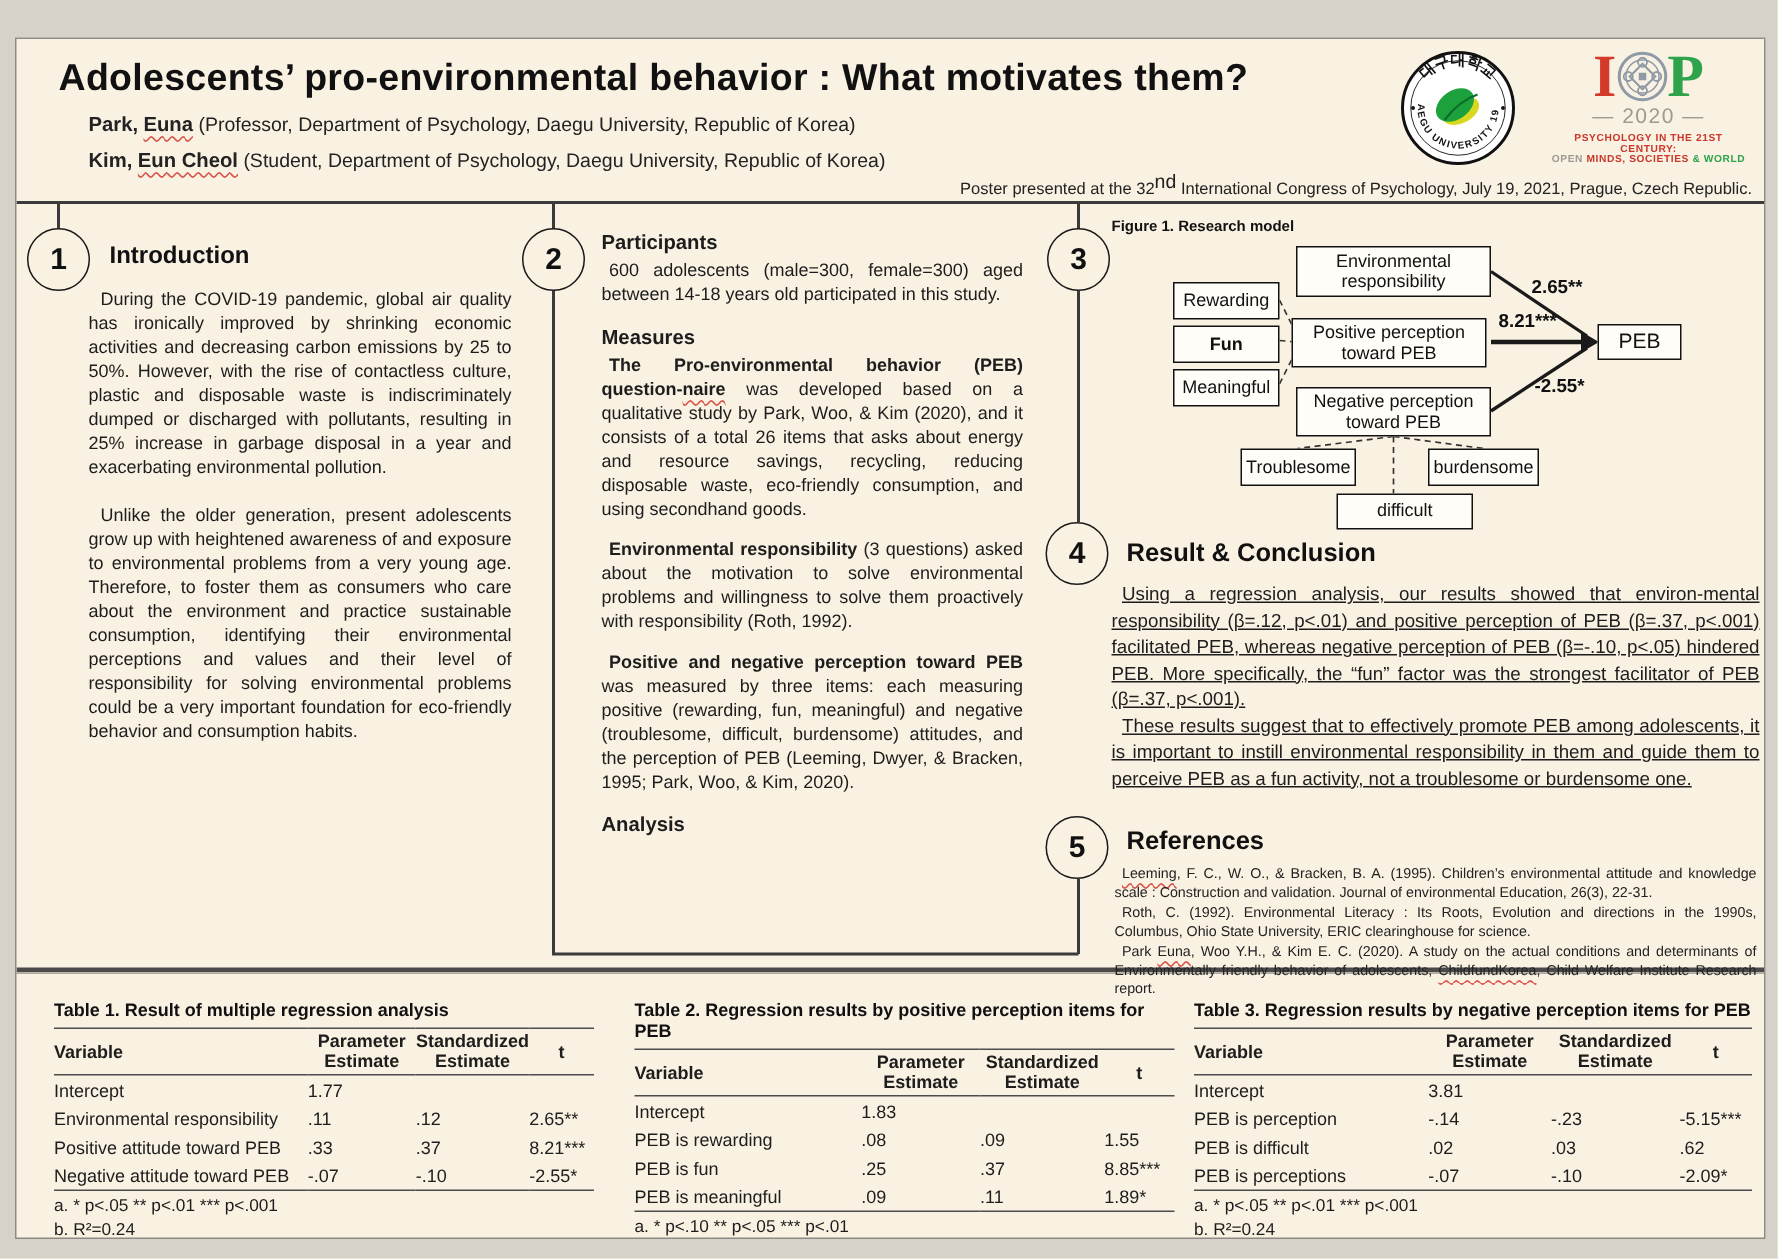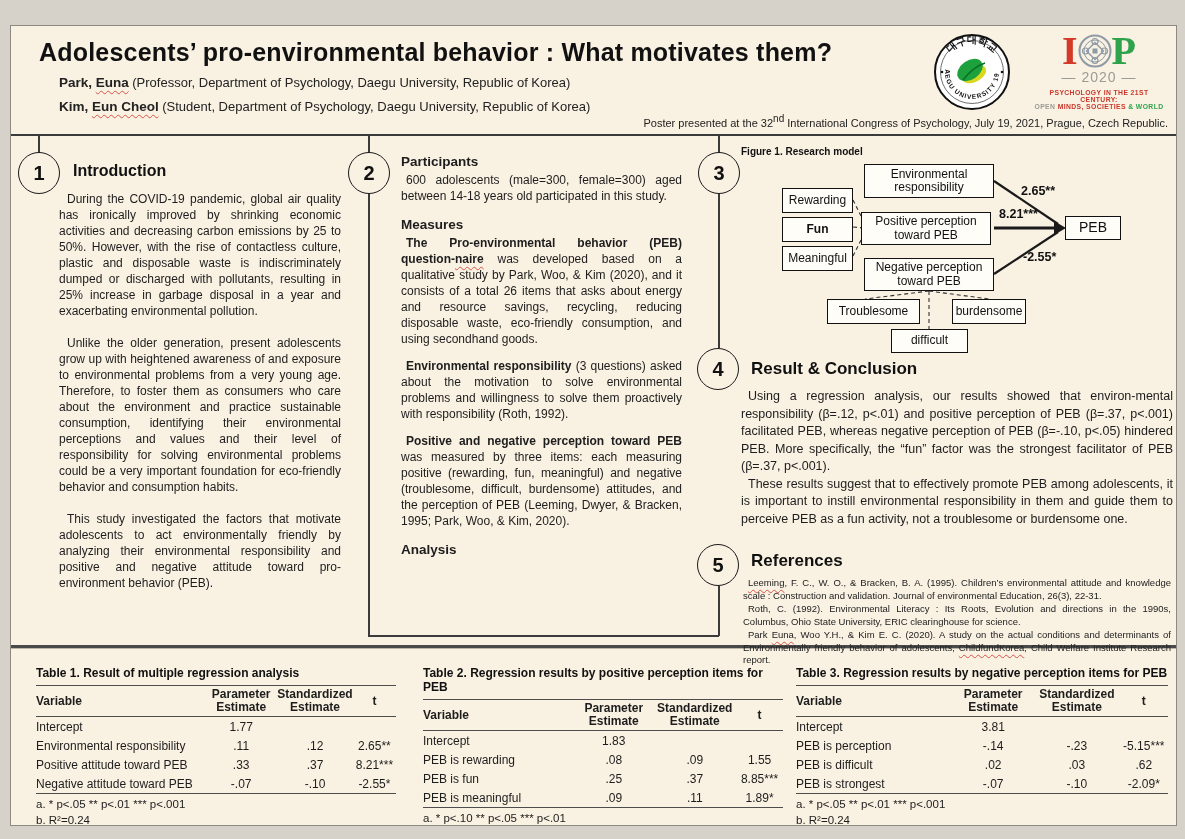"nd" .presented sup { font-size: 10px -> 13px }
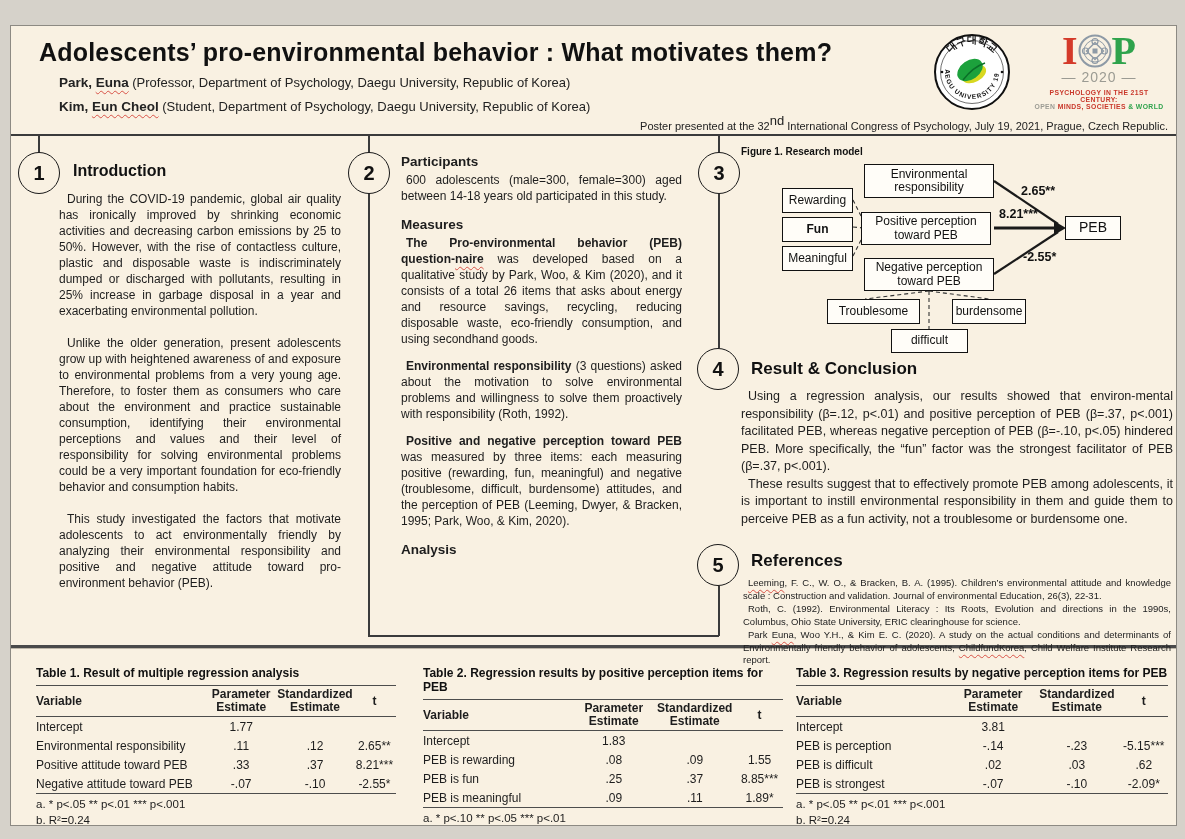"Troublesome" div.abs { width: 93px -> 77px }
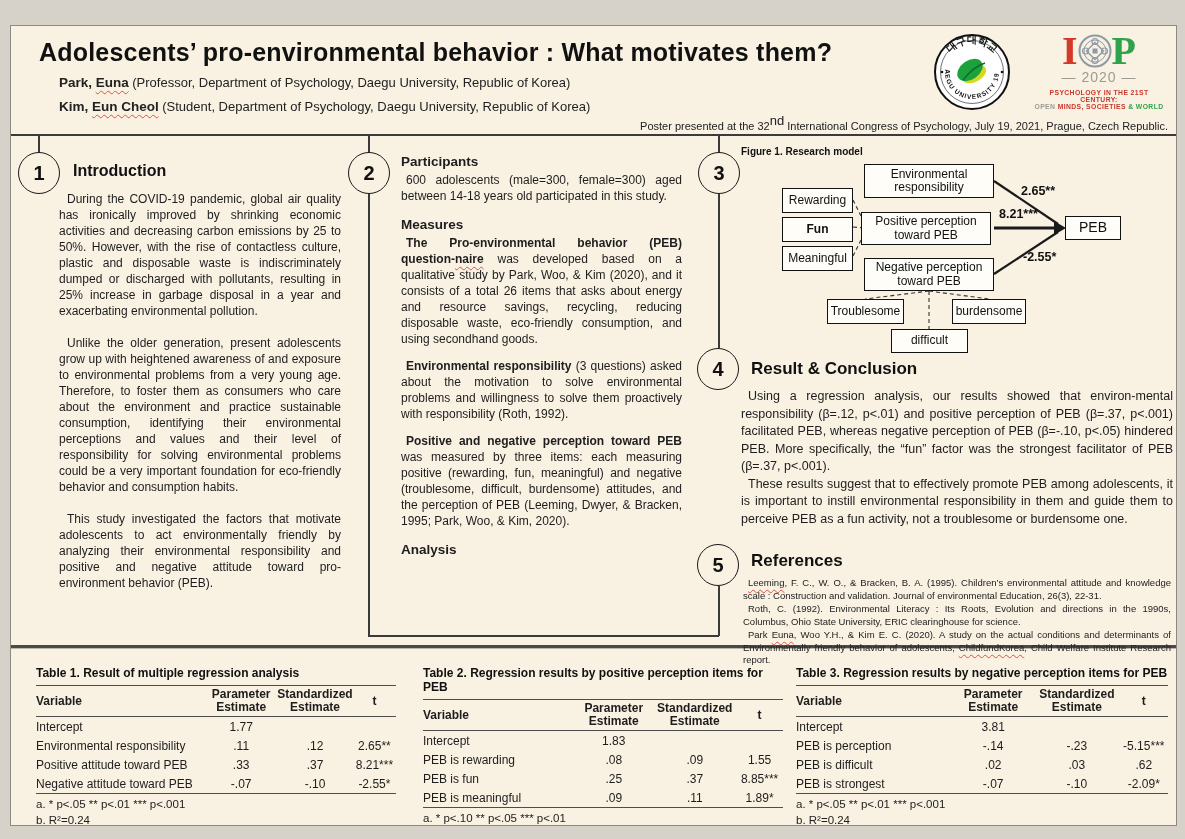"difficult" div.abs { width: 77px -> 91px }
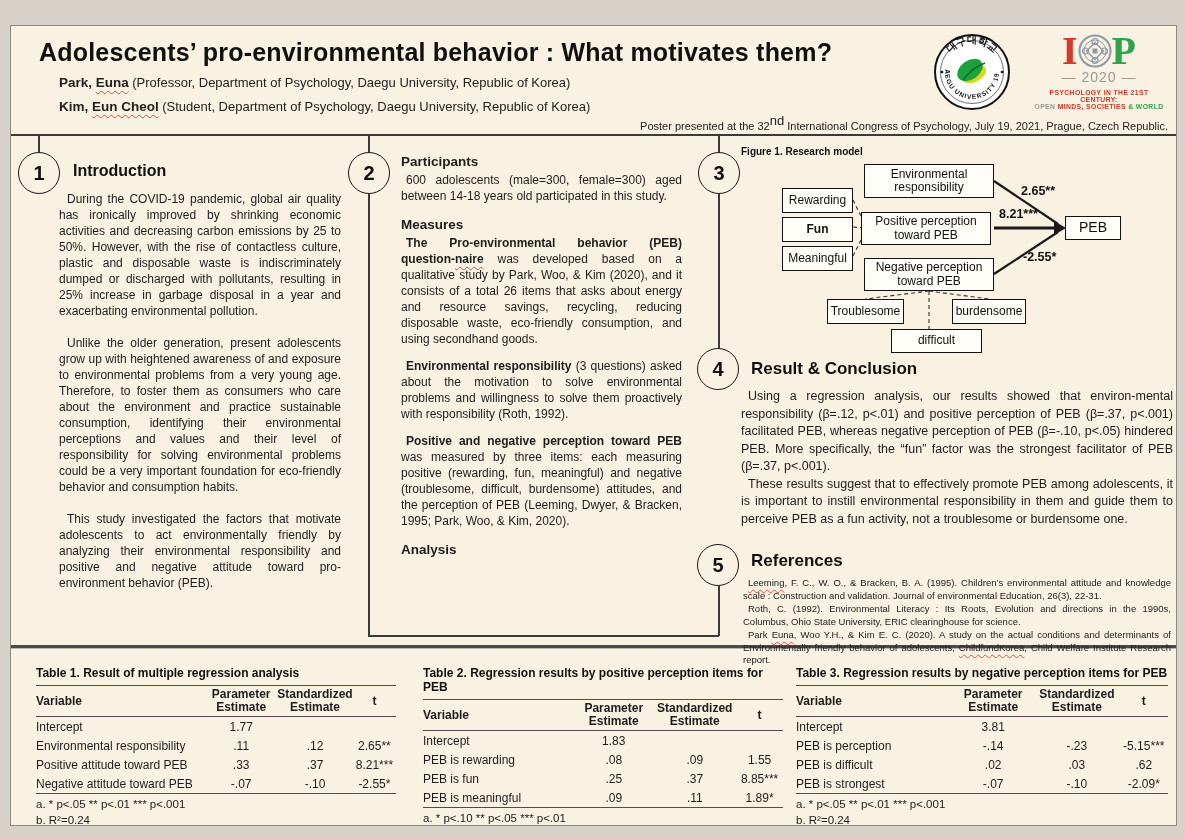"Using a regression analysis, our" div.abs { text-decoration: none -> underline }
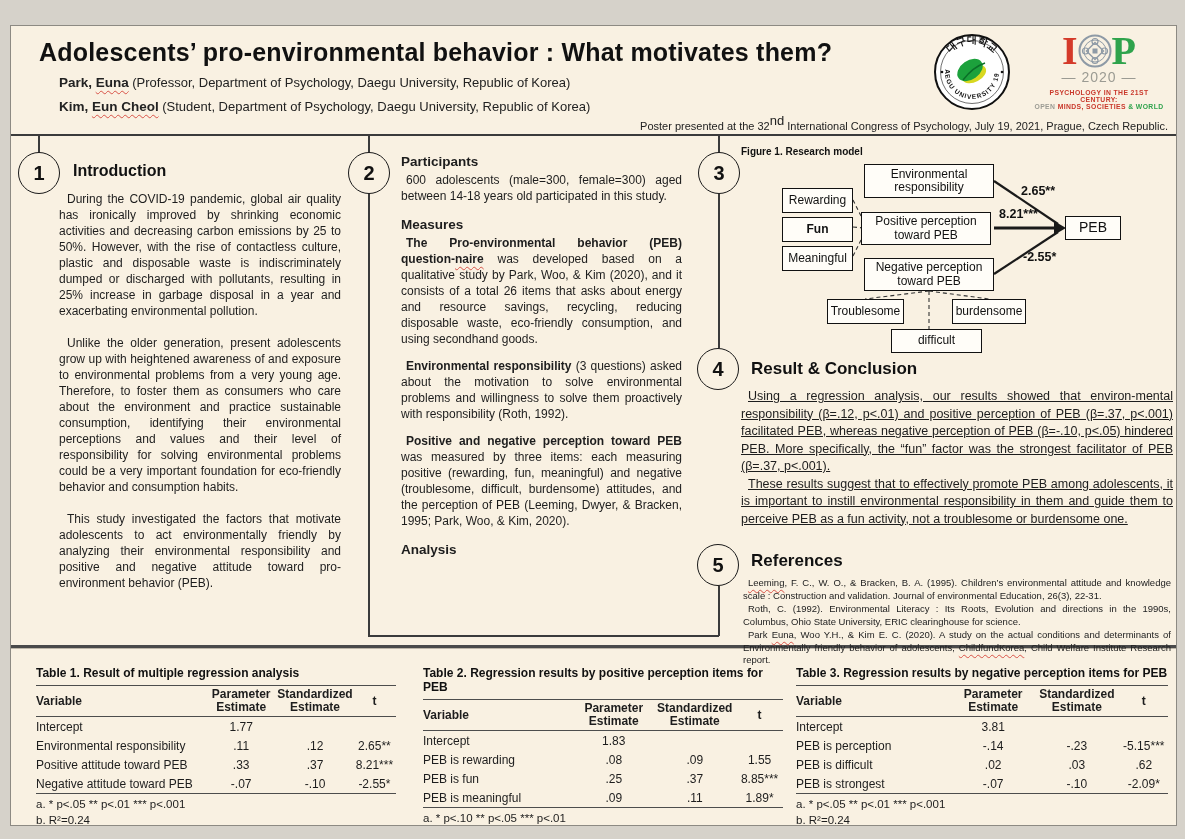"This study investigated the factors" p { html: <p>This study investigated the factors that motivate adolescents to act environmentally friendly by analyzing their environmental responsibility and positive and negative attitude toward pro-environment behavior (PEB).</p> -> none }
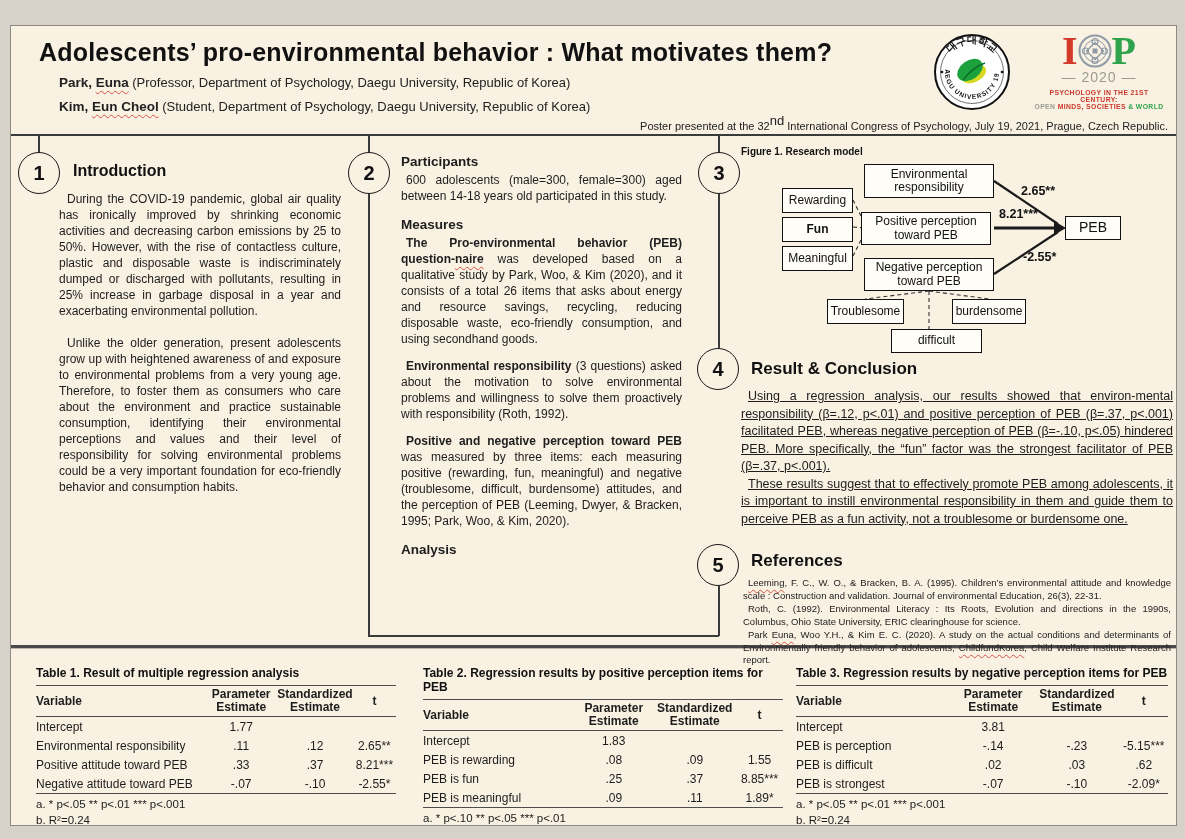"1.77" .tbl td.num { text-align: center -> left }
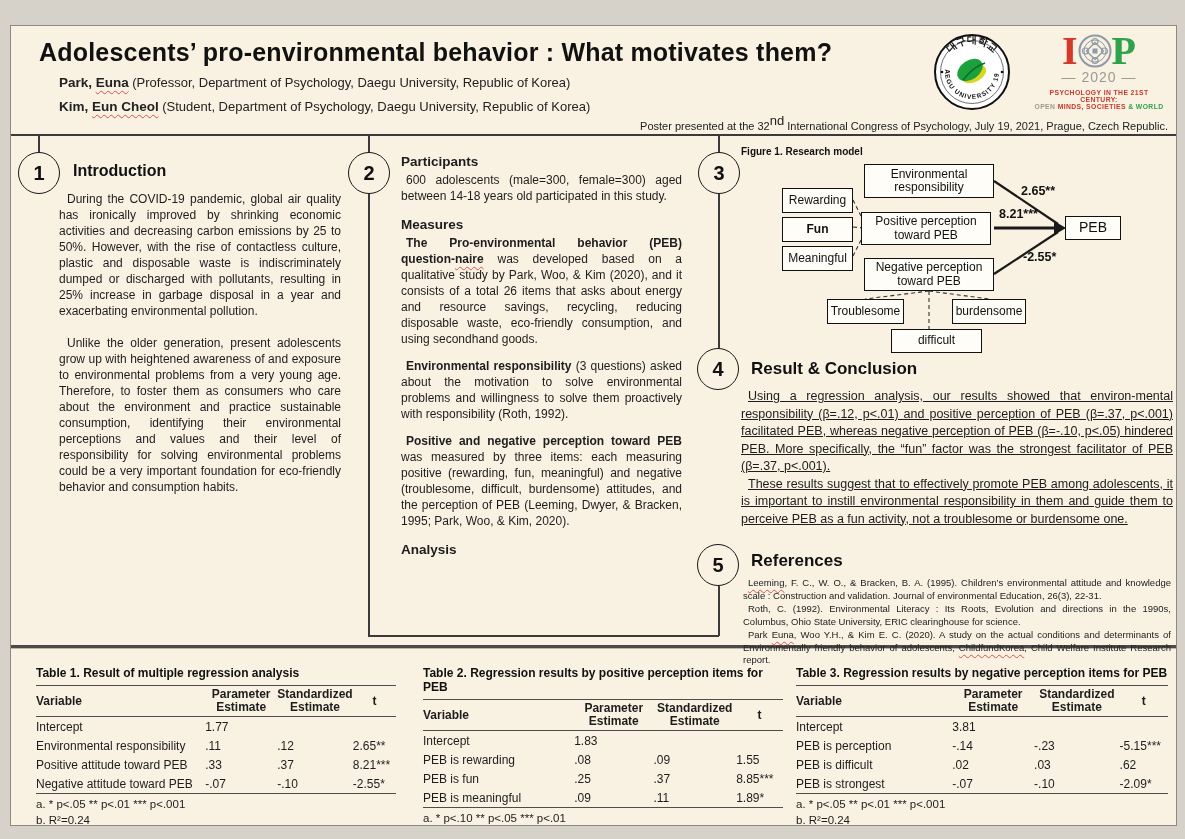"PEB is strongest" td { text: strongest -> perceptions }
